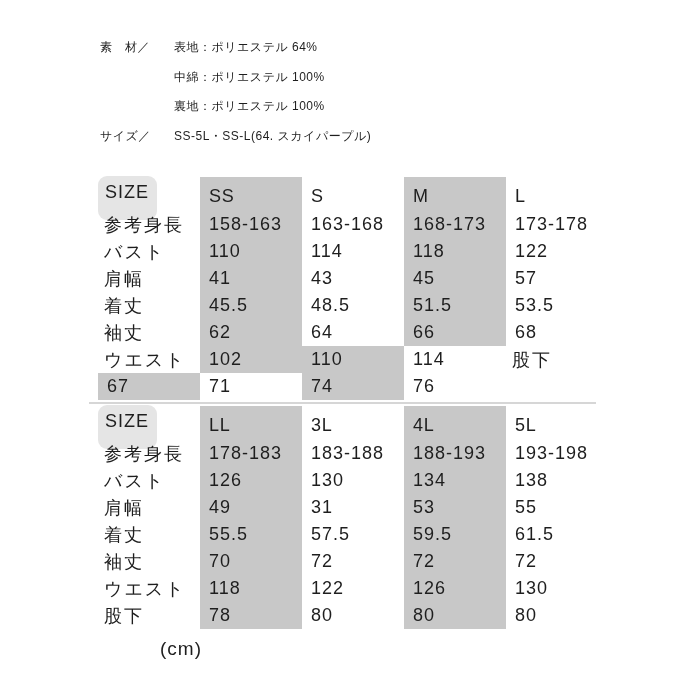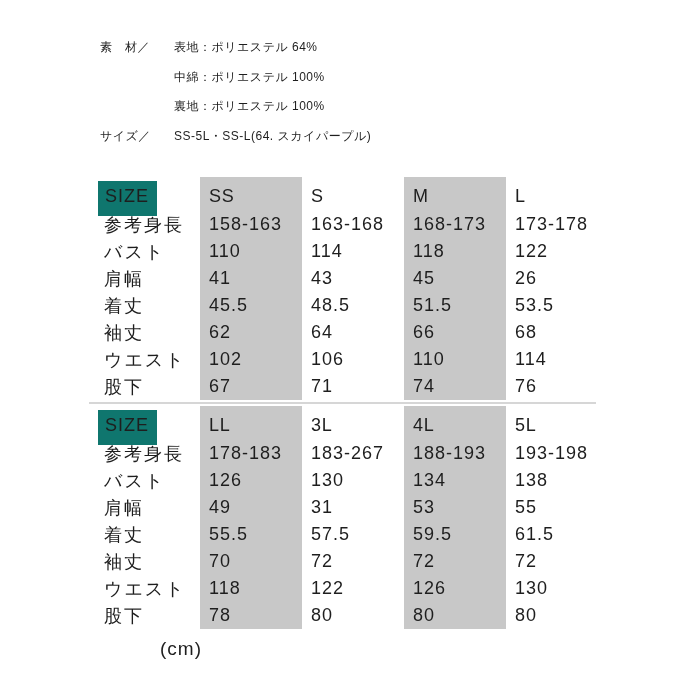"SIZE" .size-badge { background: #0f766e -> #e5e5e5; border-radius: none -> 9px; padding: 4px 8px 7px 7px -> 4px 8px 16px 7px }
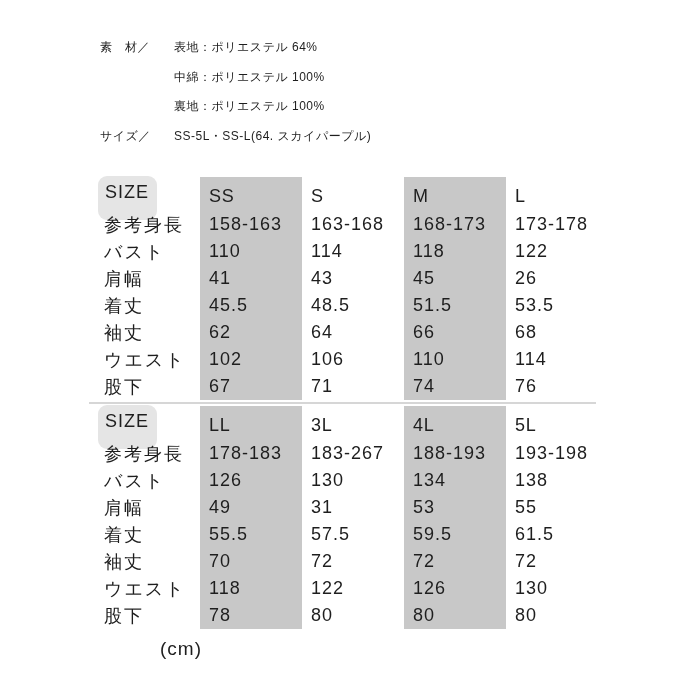"26" div.cell { text: 26 -> 57 }
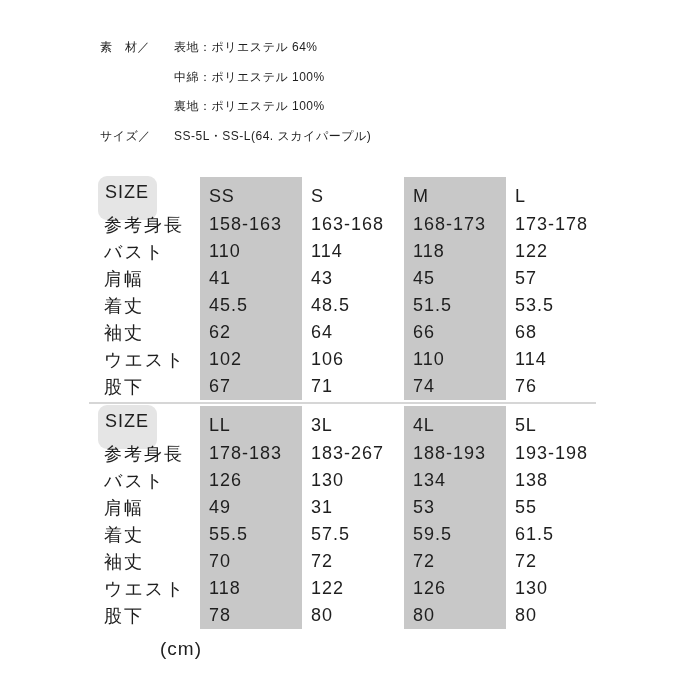"106" div.cell { html: <div>106</div> -> none }
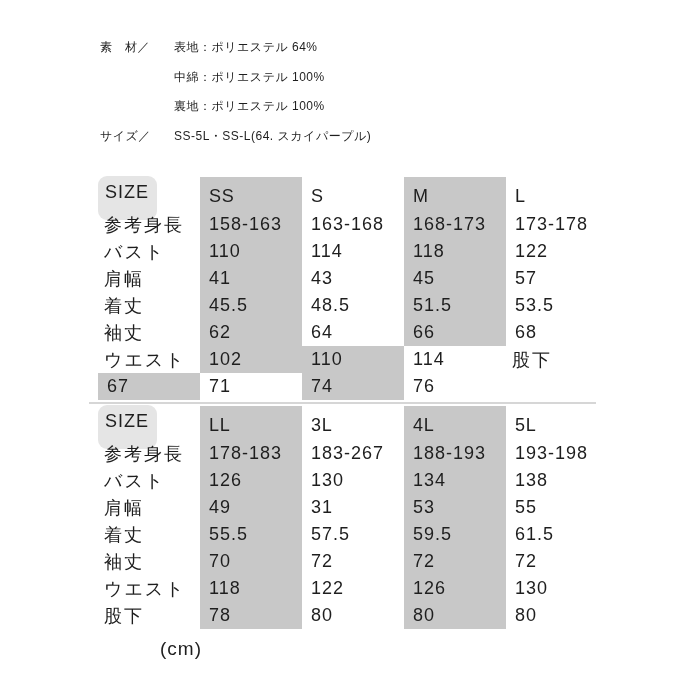"183-267" div.cell { text: 183-267 -> 183-188 }
